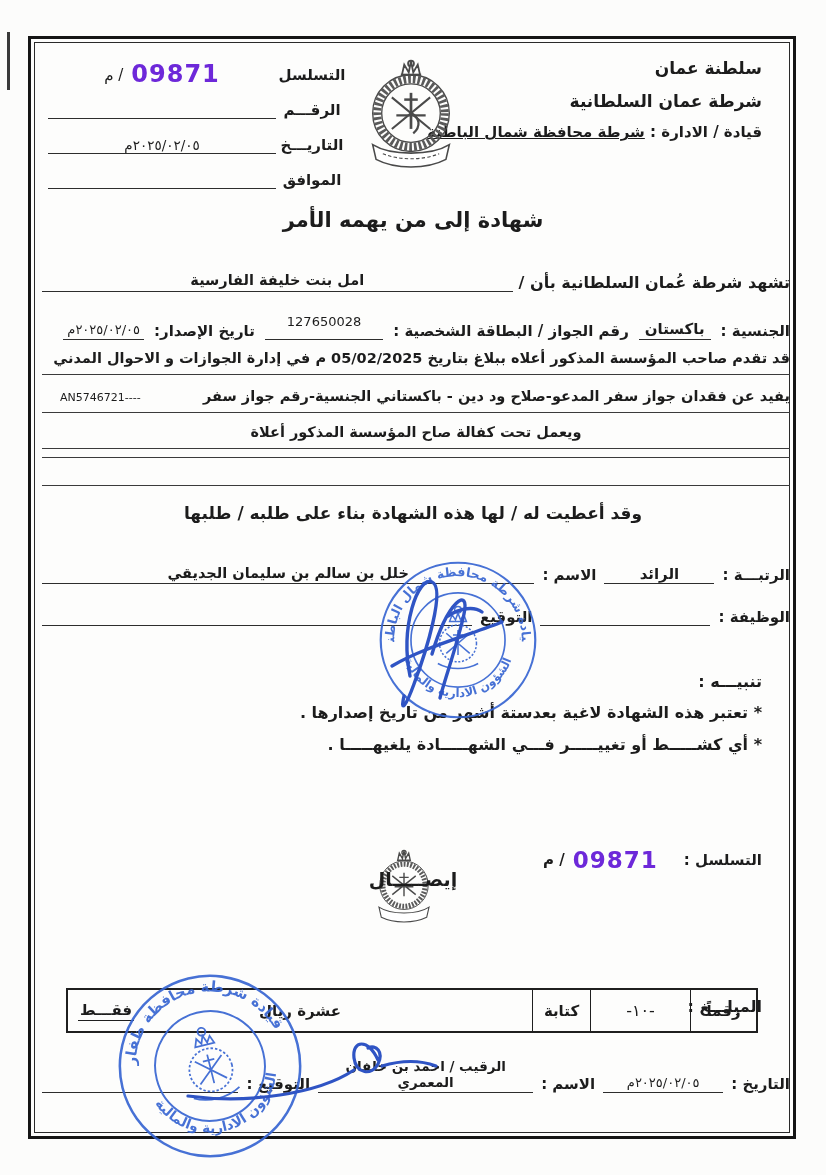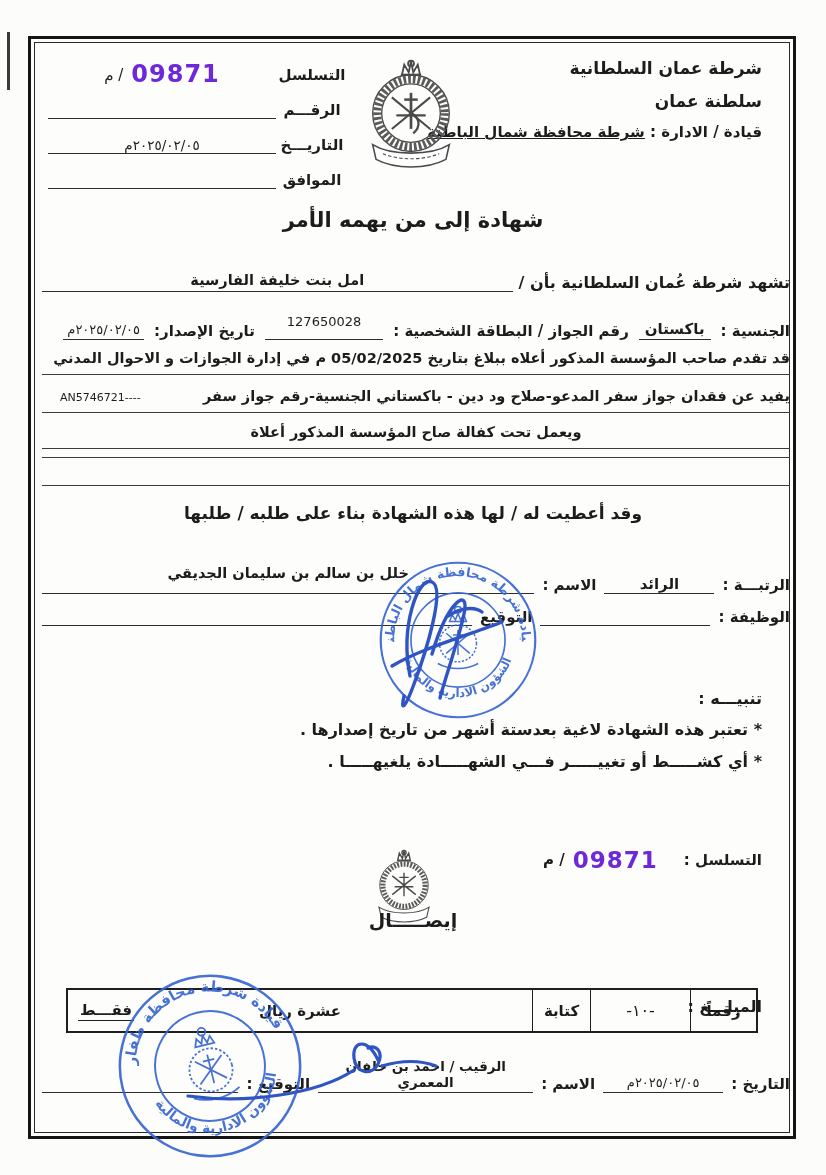"شرطة عمان السلطانية" div { order: before "سلطنة عمان" -> after "سلطنة عمان" }
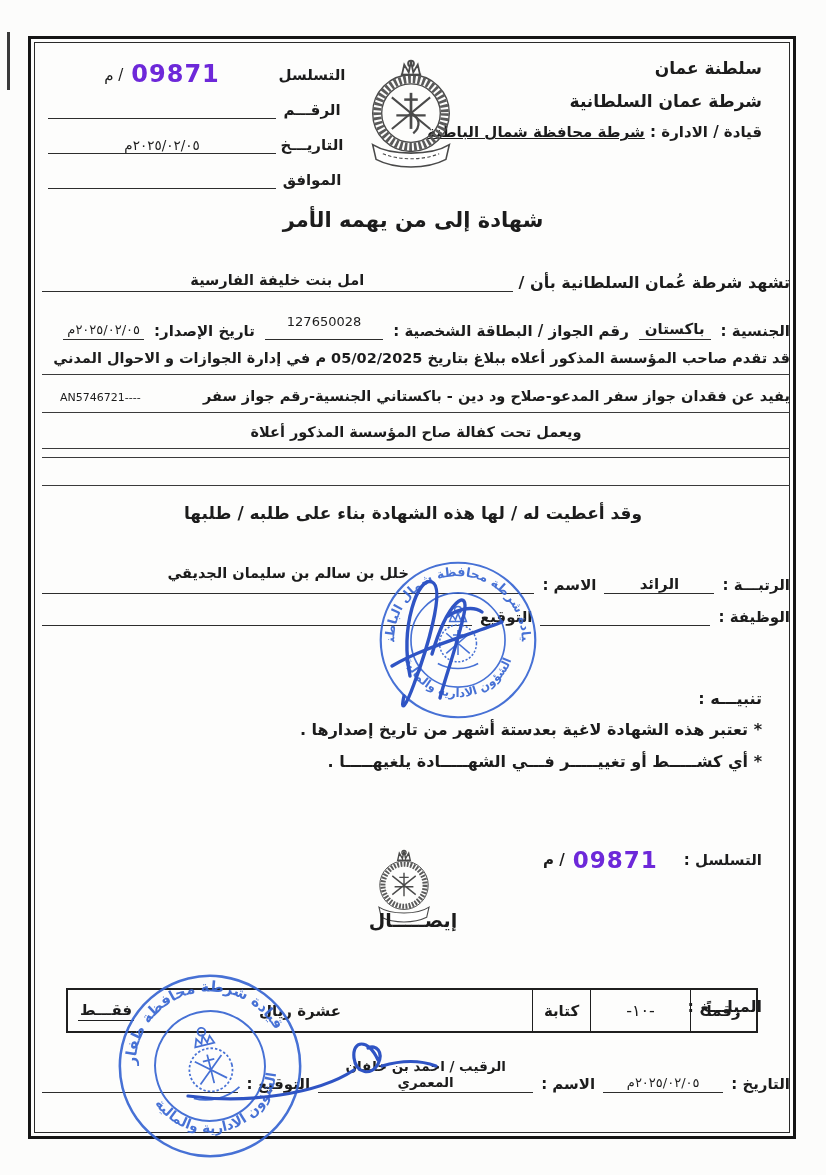"خلل بن سالم بن سليمان" .officer1 .name { padding-bottom: 12px -> 2px }
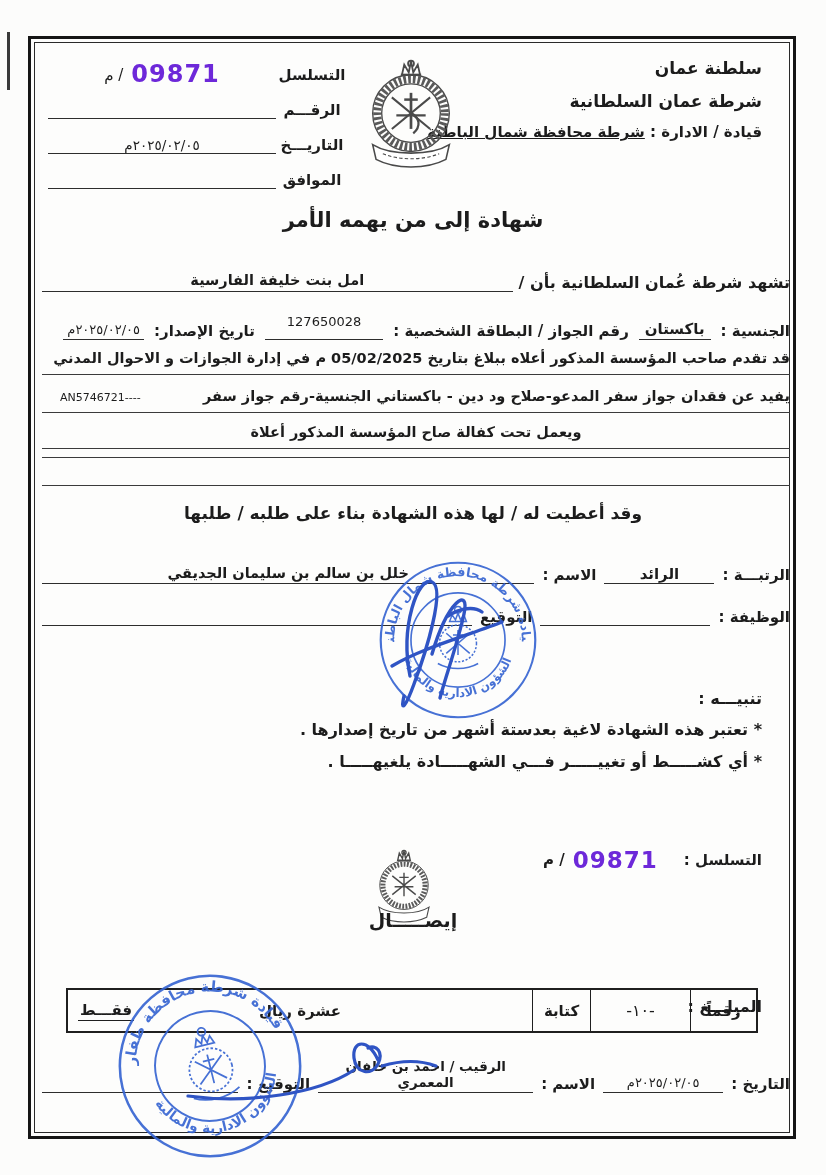"تنبيـــه :" .notice .h { margin-top: 17px -> none }
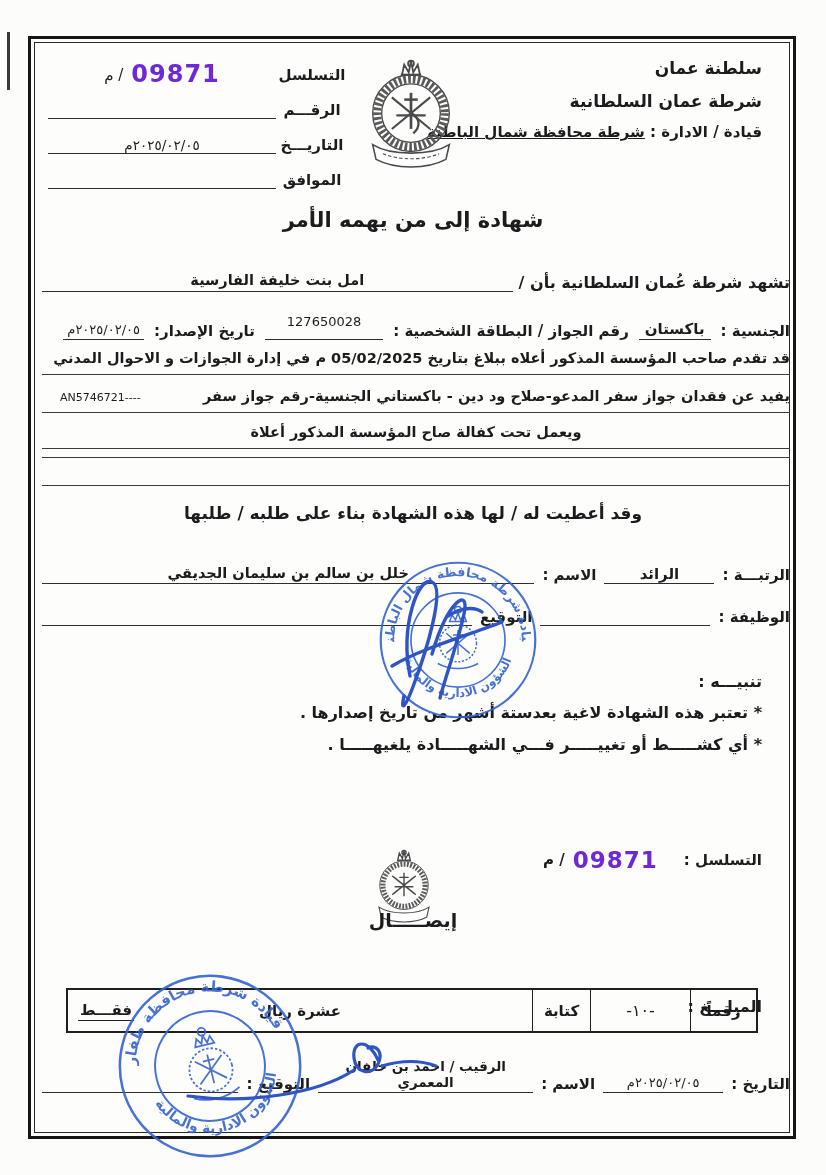"إيصـــــال" .receipt-title { top: 909px -> 868px }
